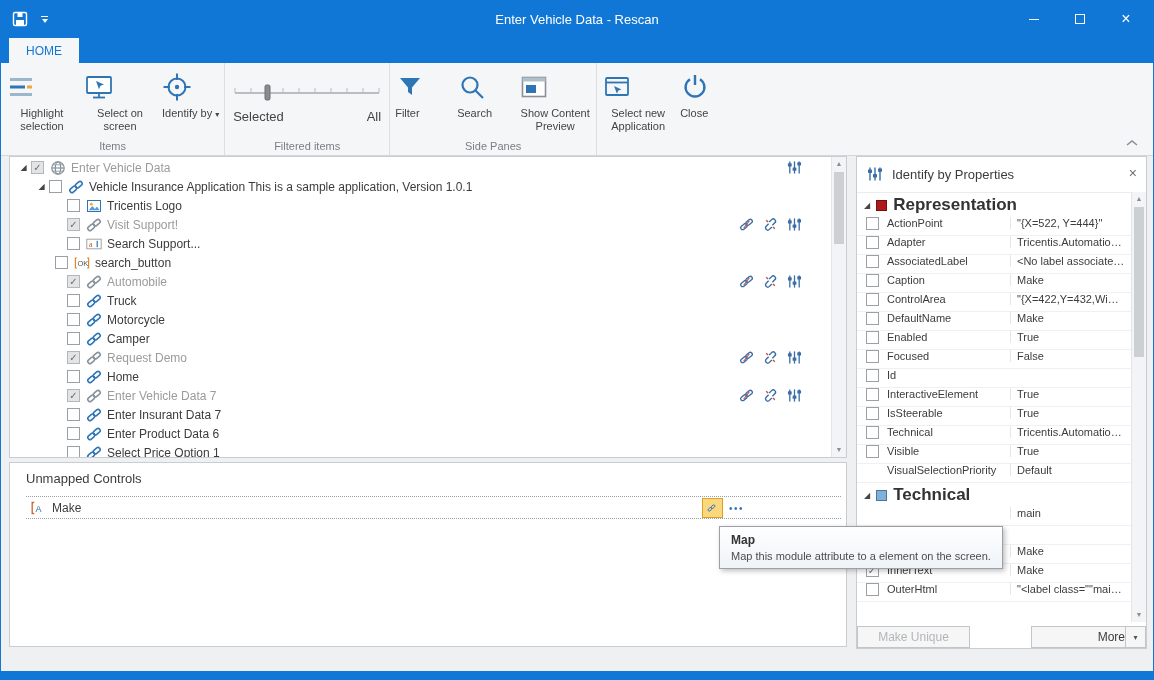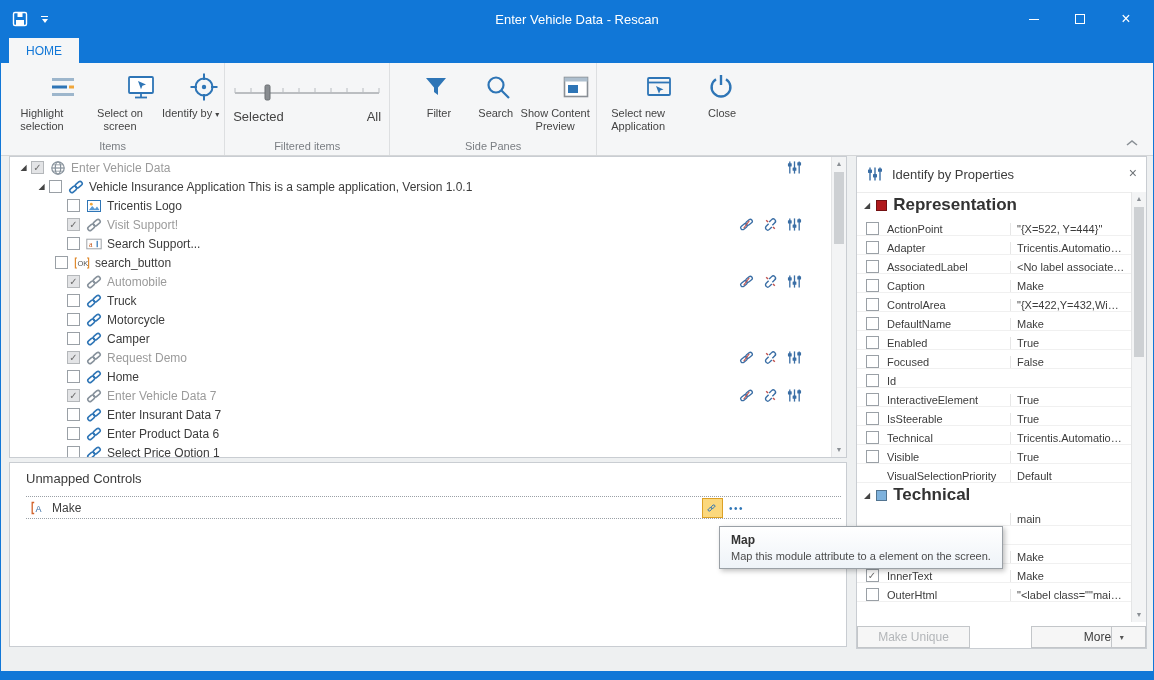"Highlight selection" .rbtn { align-items: flex-end -> flex-start }
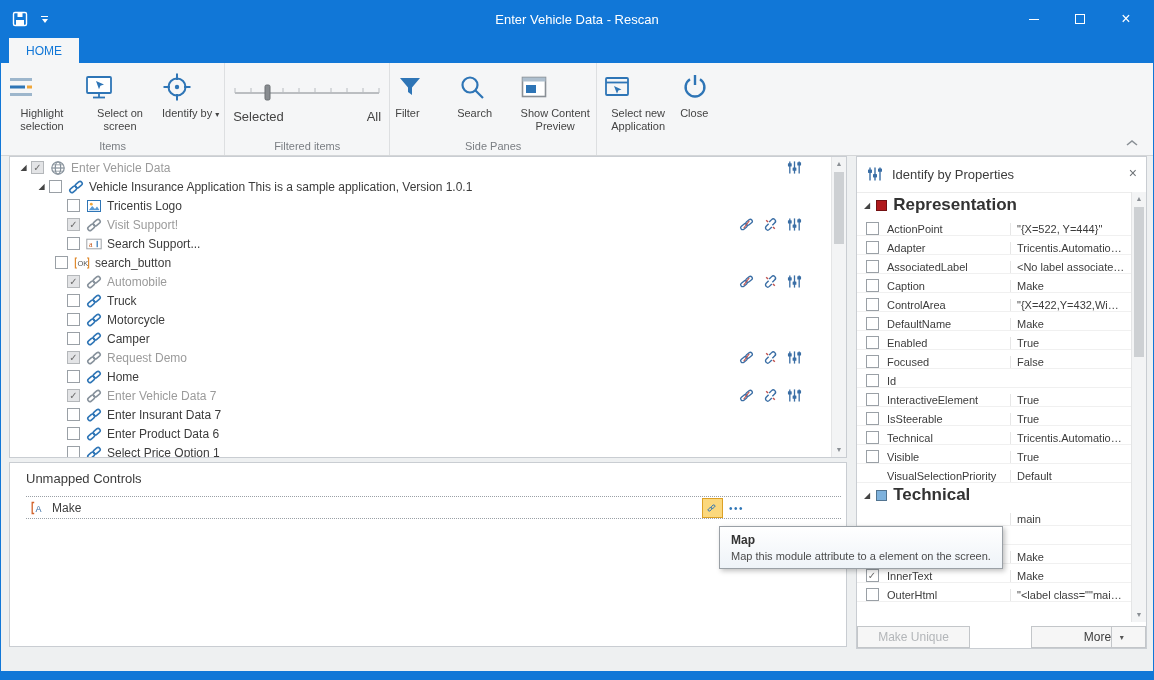"ActionPoint" .prow { align-items: flex-end -> flex-start }
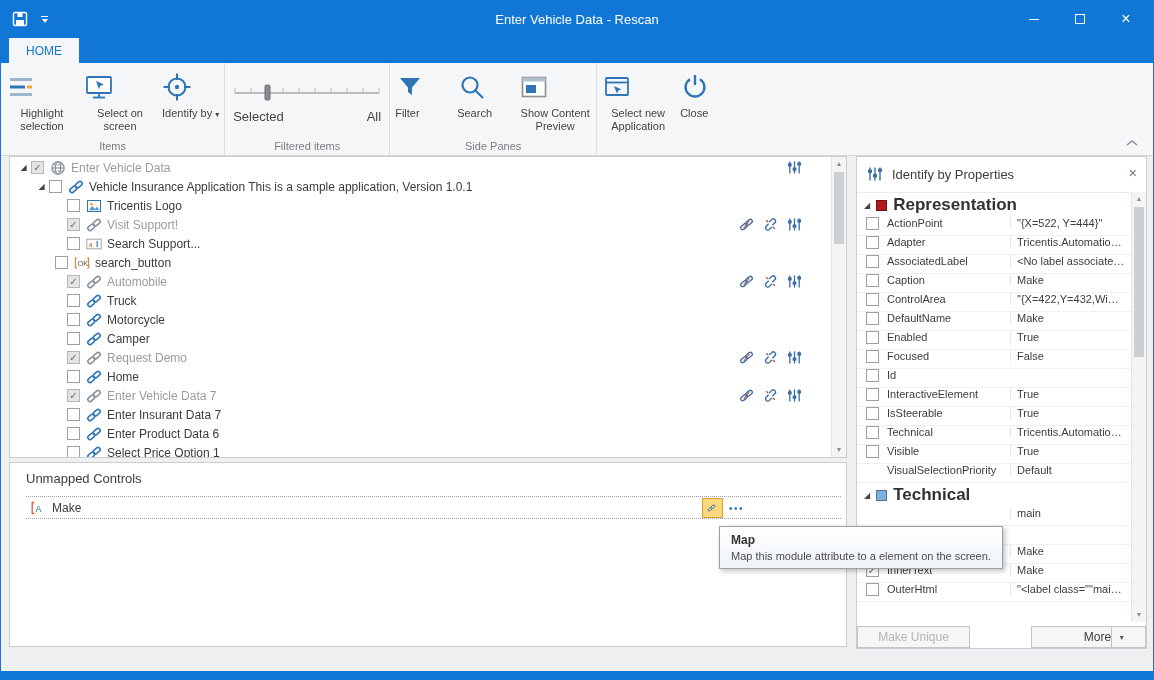"More" .btn-more { justify-content: center -> flex-end }
